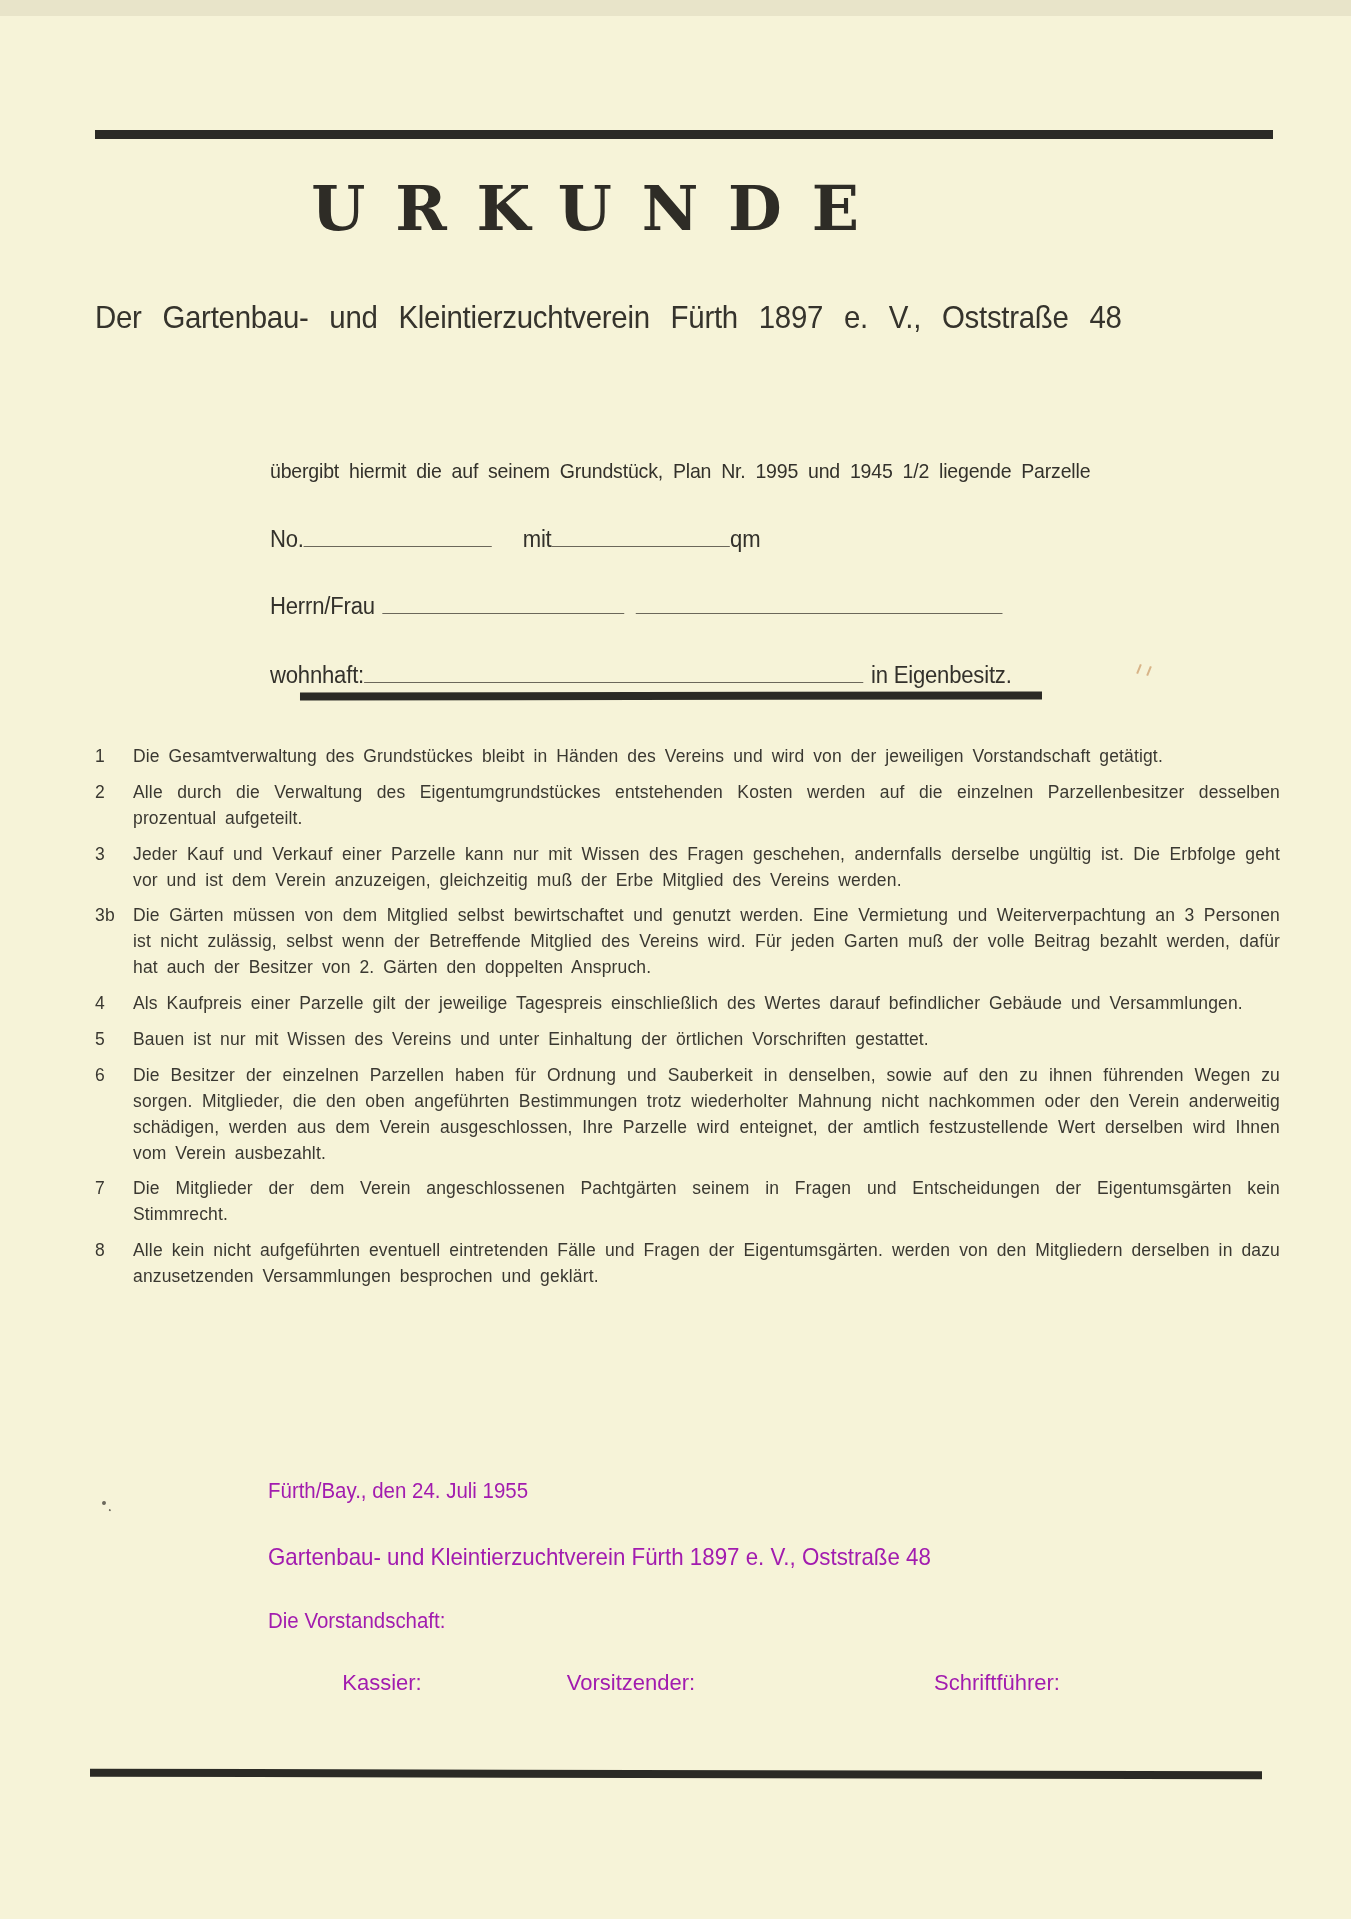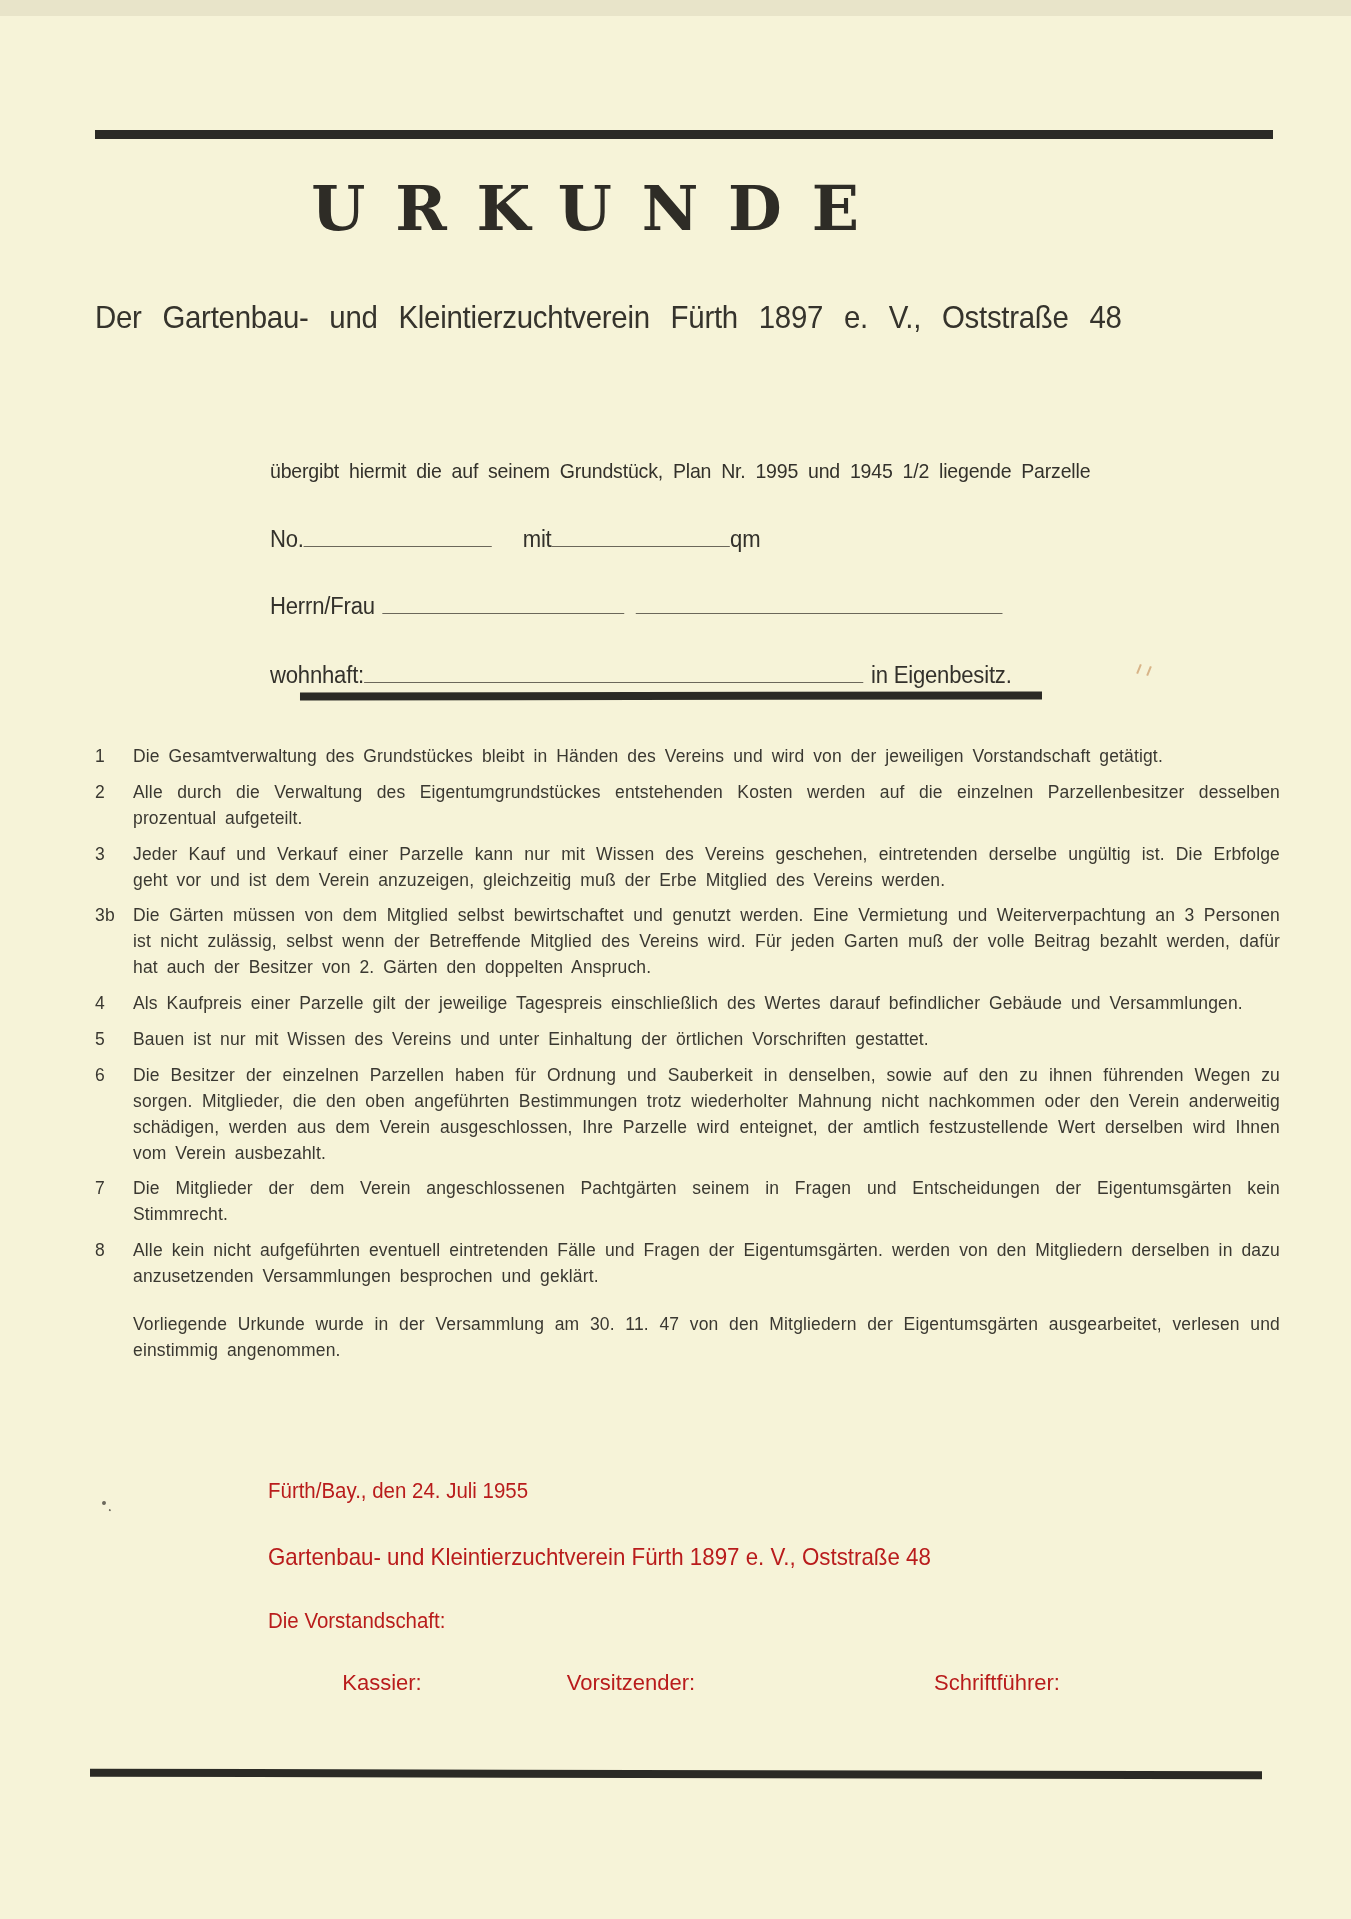"Jeder Kauf und Verkauf einer" span.txt { text: Vereins geschehen, eintretenden -> Fragen geschehen, andernfalls }
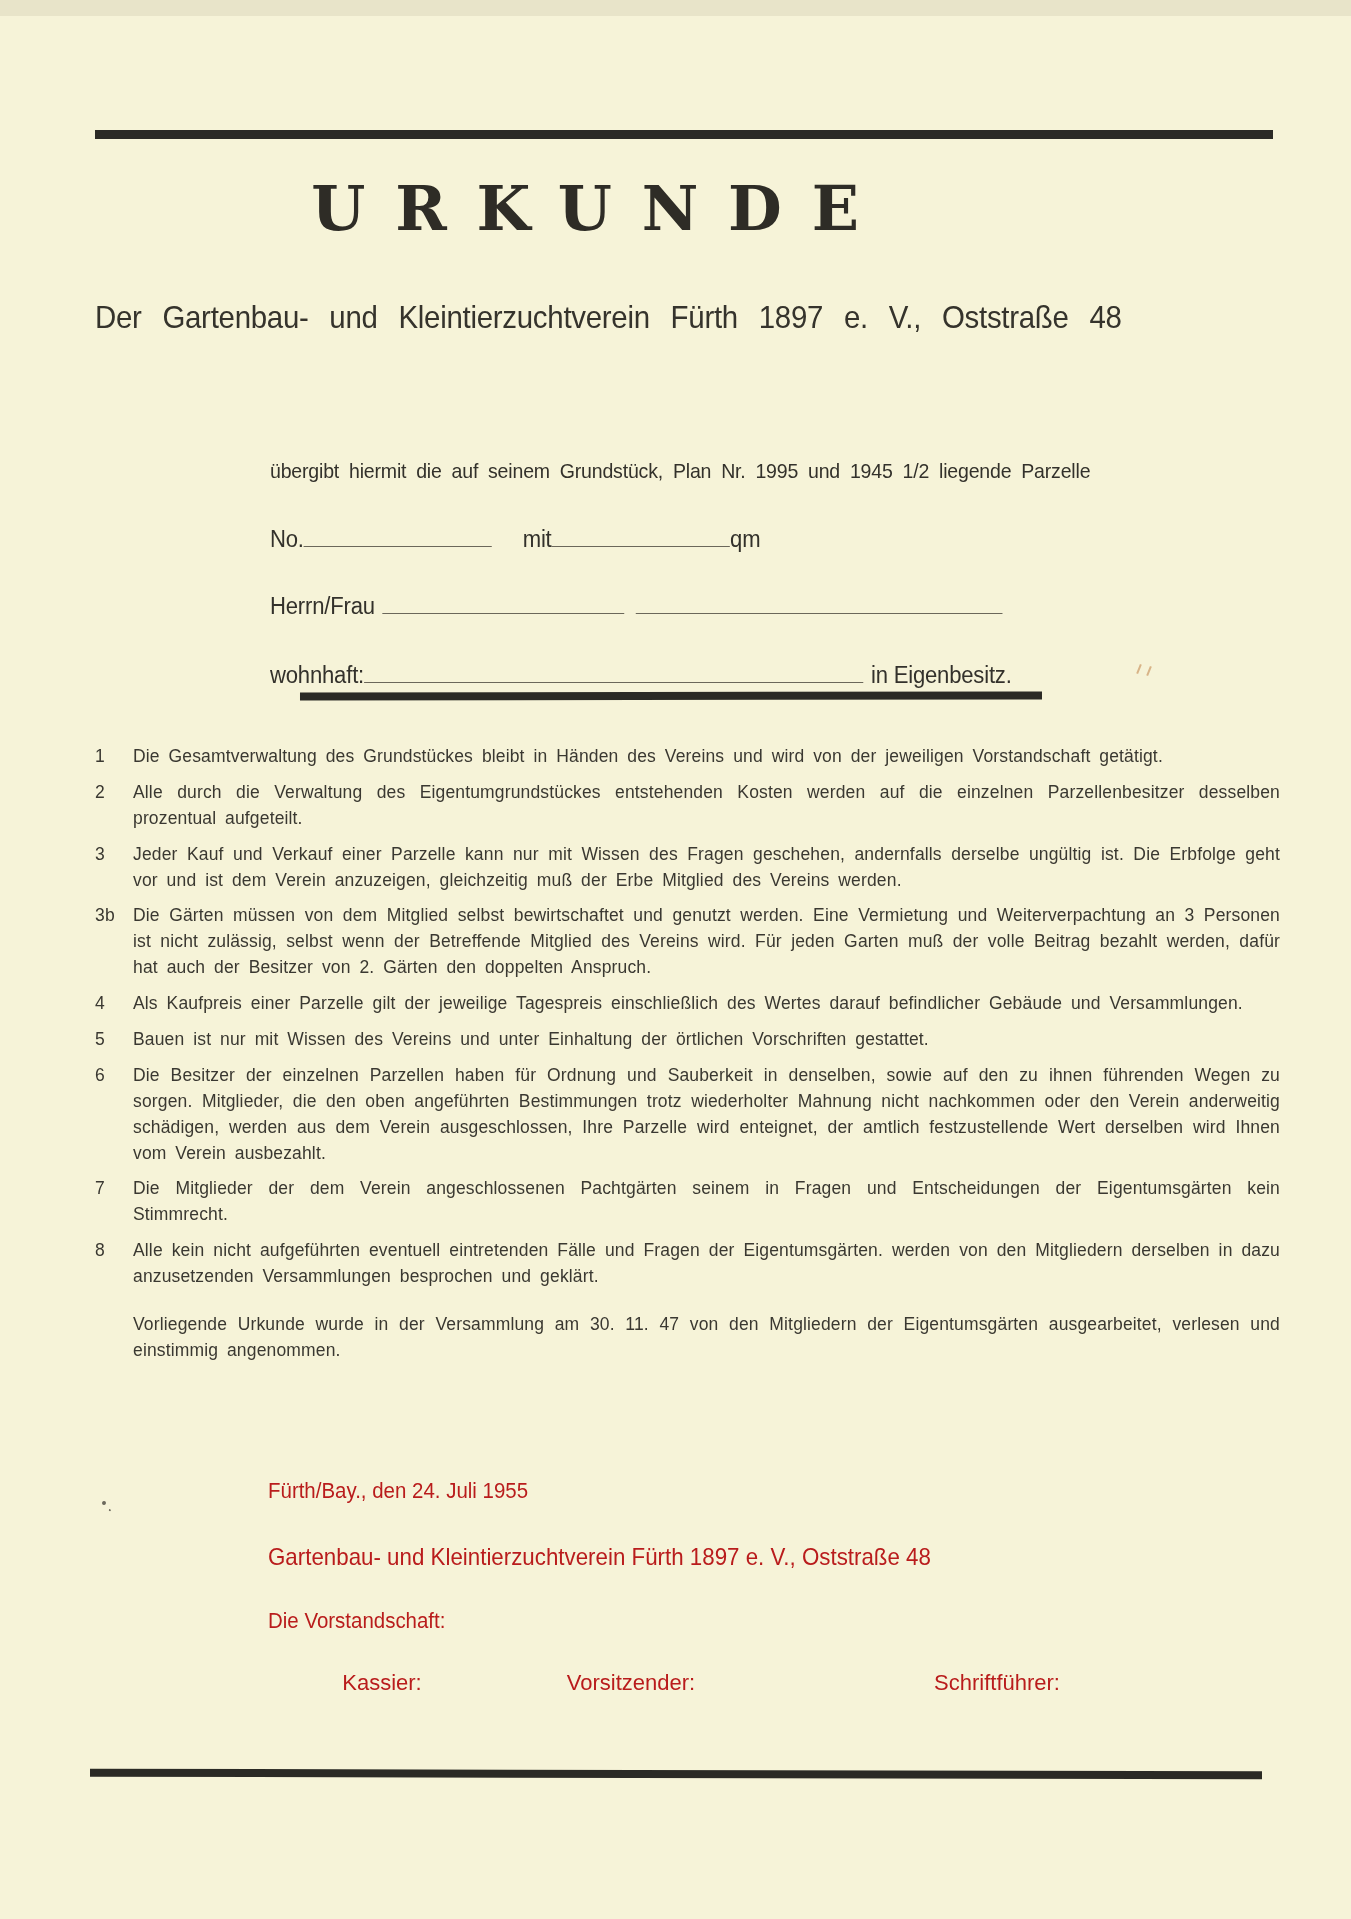"Vorliegende Urkunde wurde in der" div.closing { html: <div>Vorliegende Urkunde wurde in der Versammlung am 30. 11. 47 von den Mitgliedern der Eigentumsgärten ausgearbeitet, verlesen und einstimmig angenommen.</div> -> none }
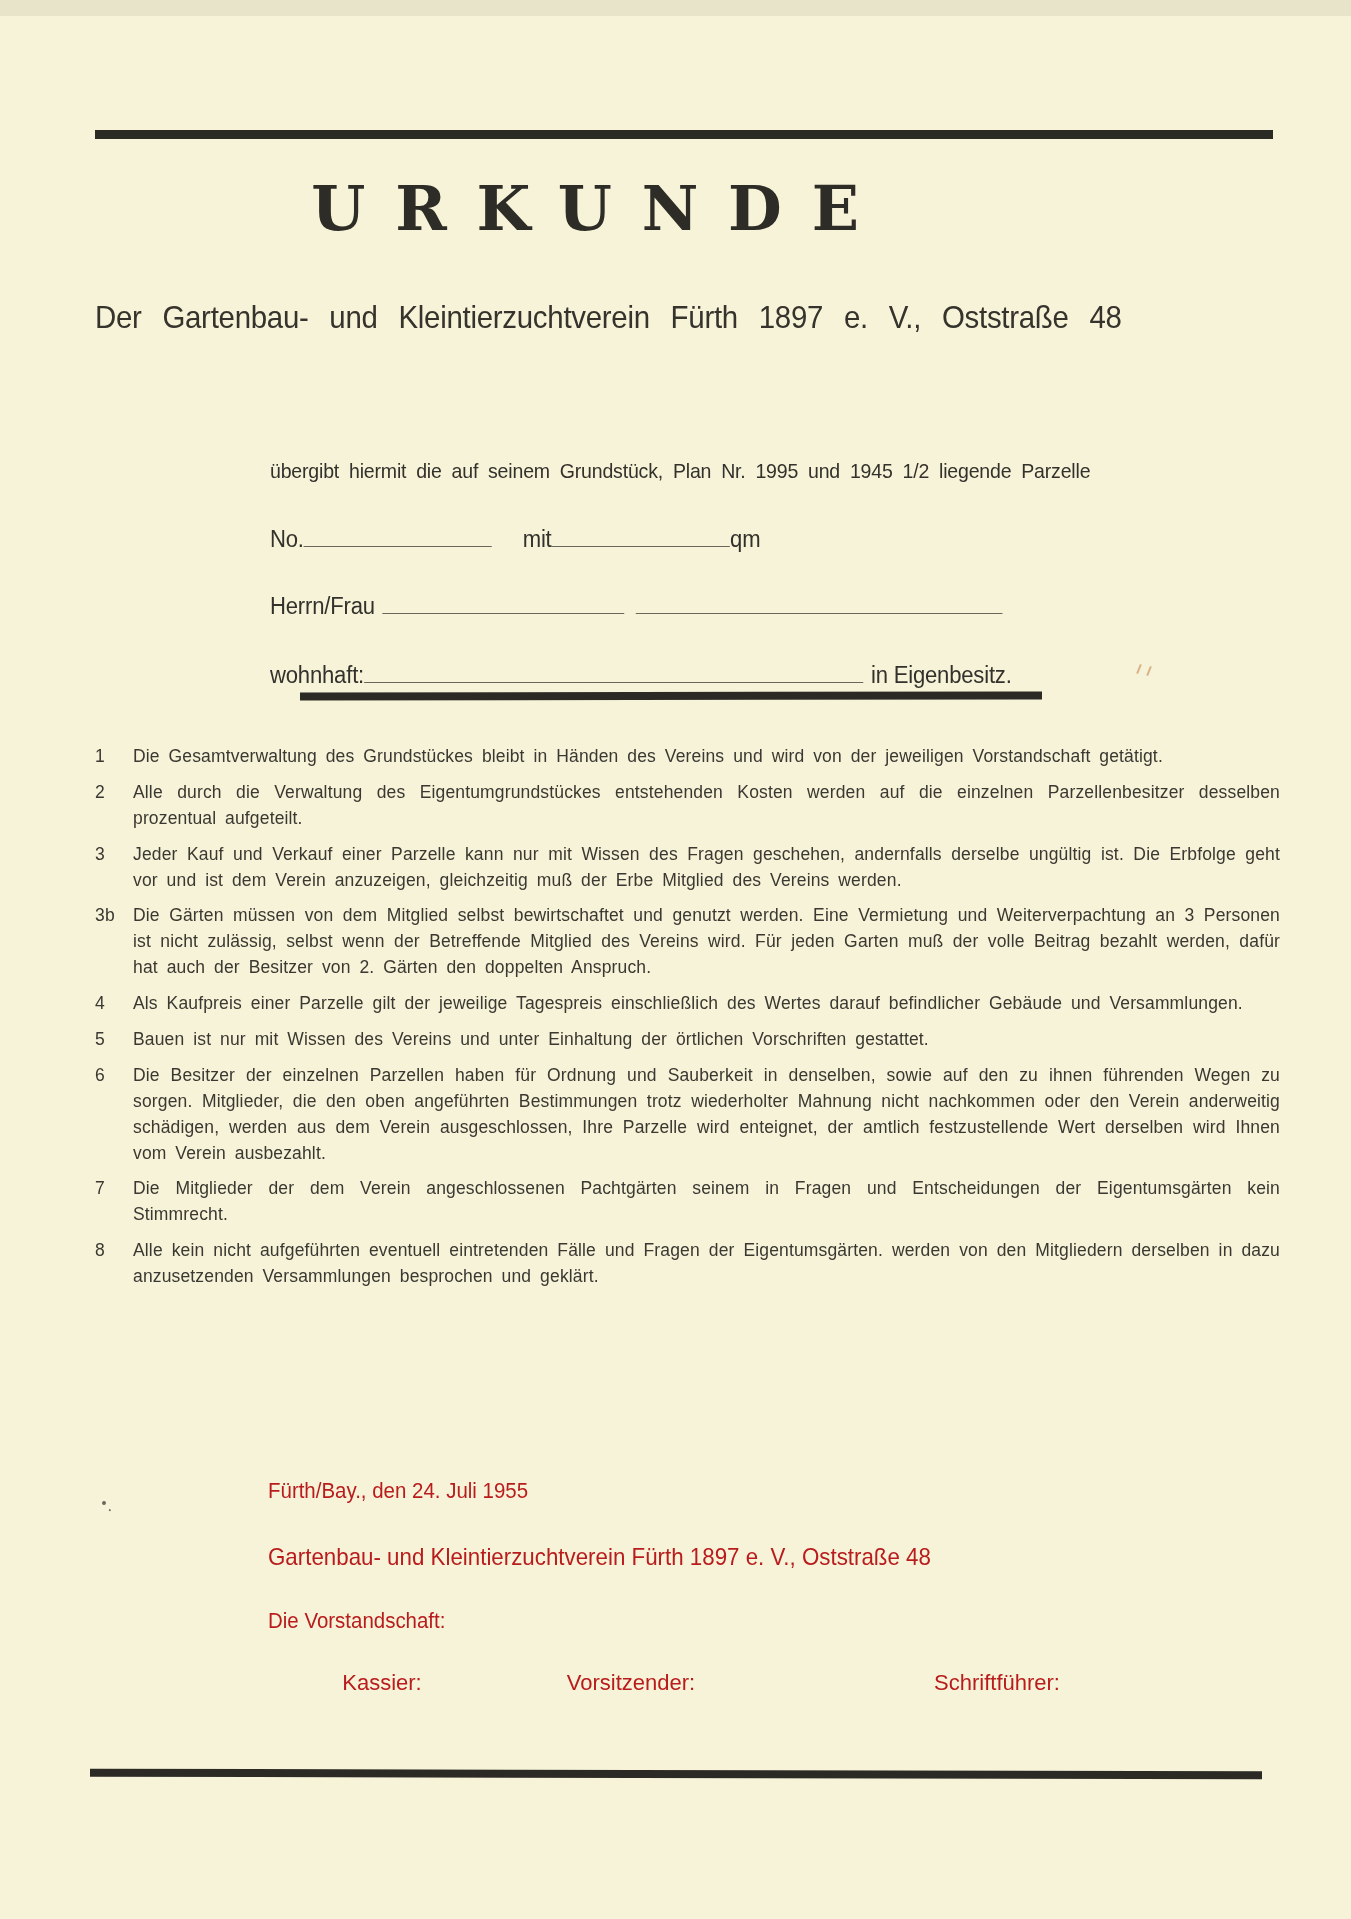"Fürth/Bay., den 24. Juli 1955" .signature { color: #b91c1c -> #a21caf }
